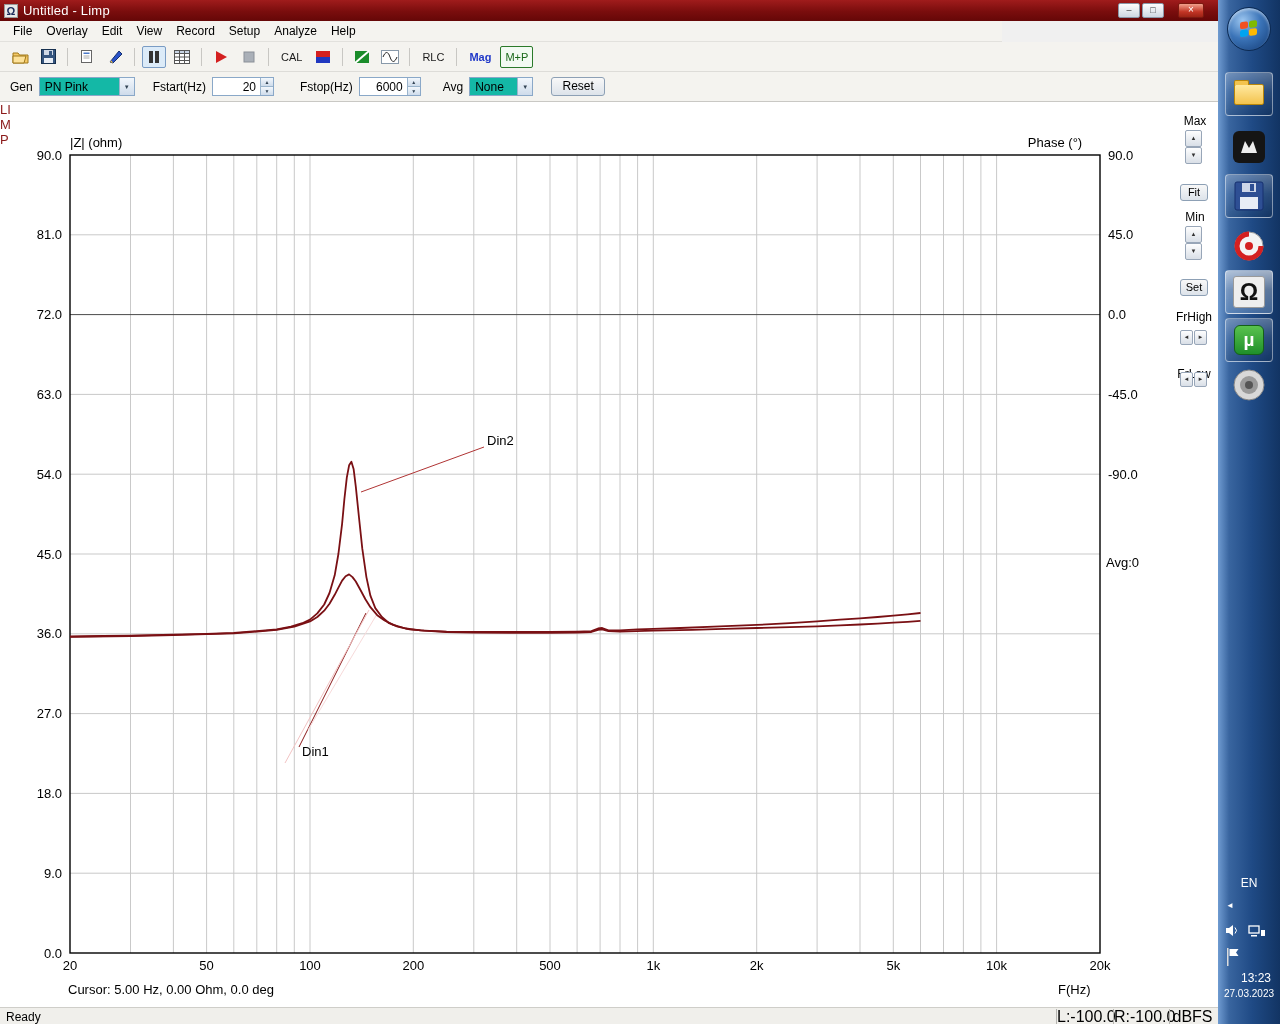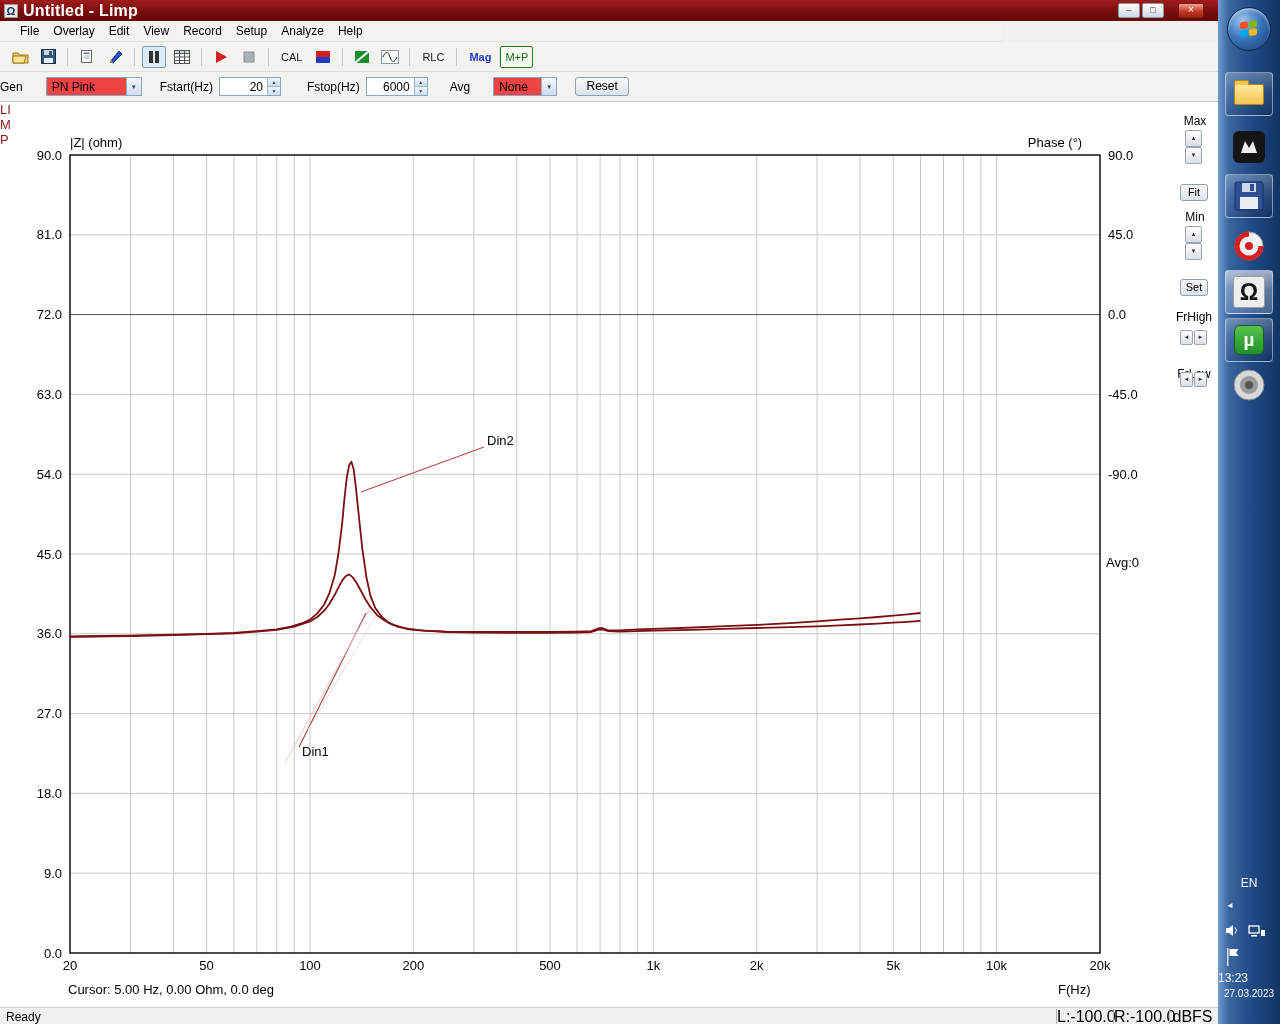"Untitled - Limp" .title-text { font-size: 16px -> 13px; font-weight: bold -> normal }
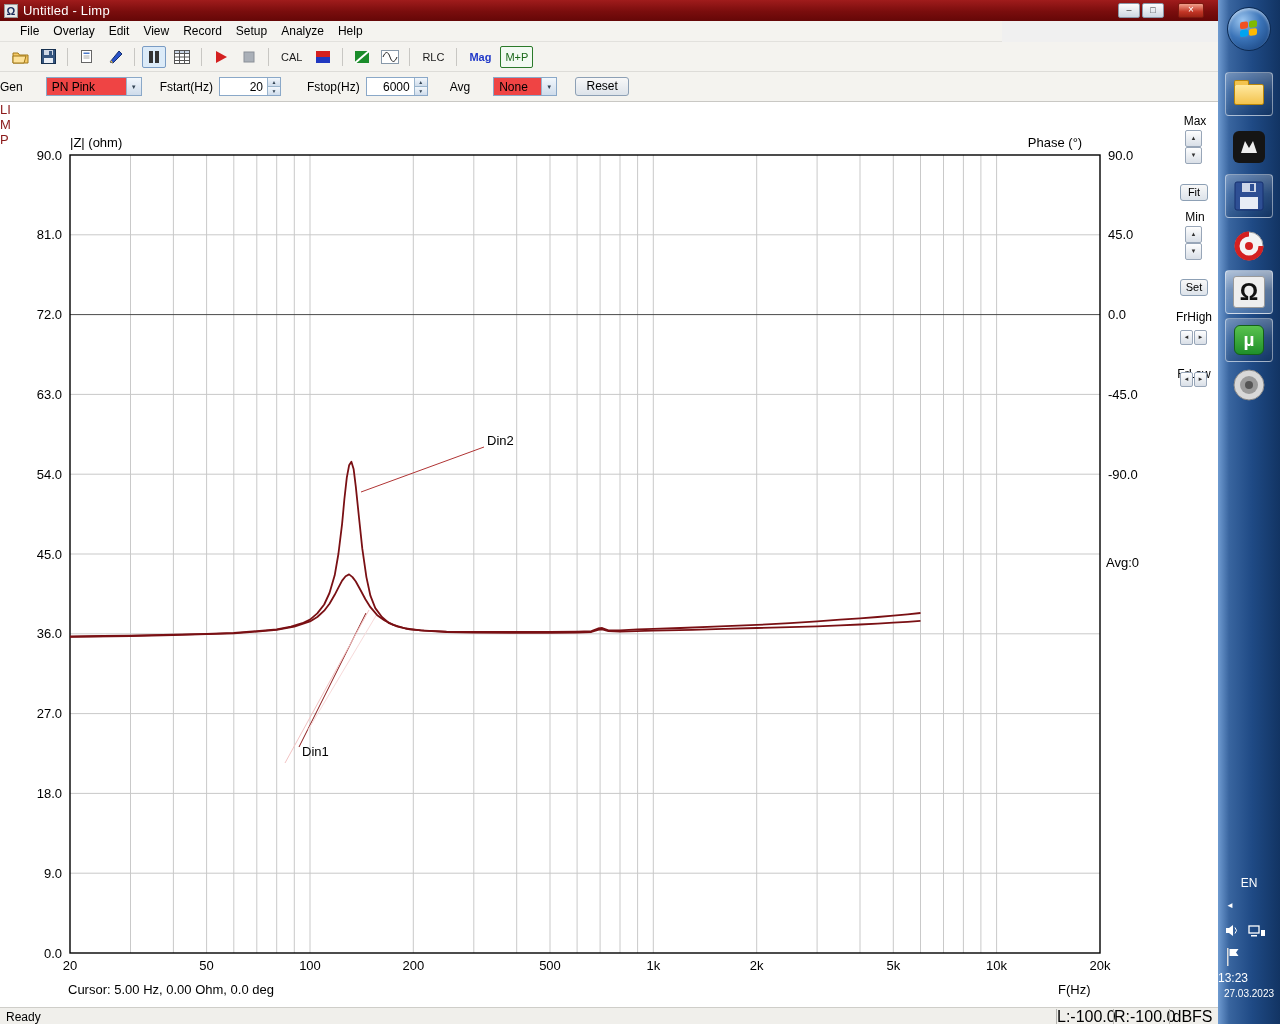"File" .menubar { padding-left: 13px -> 6px }
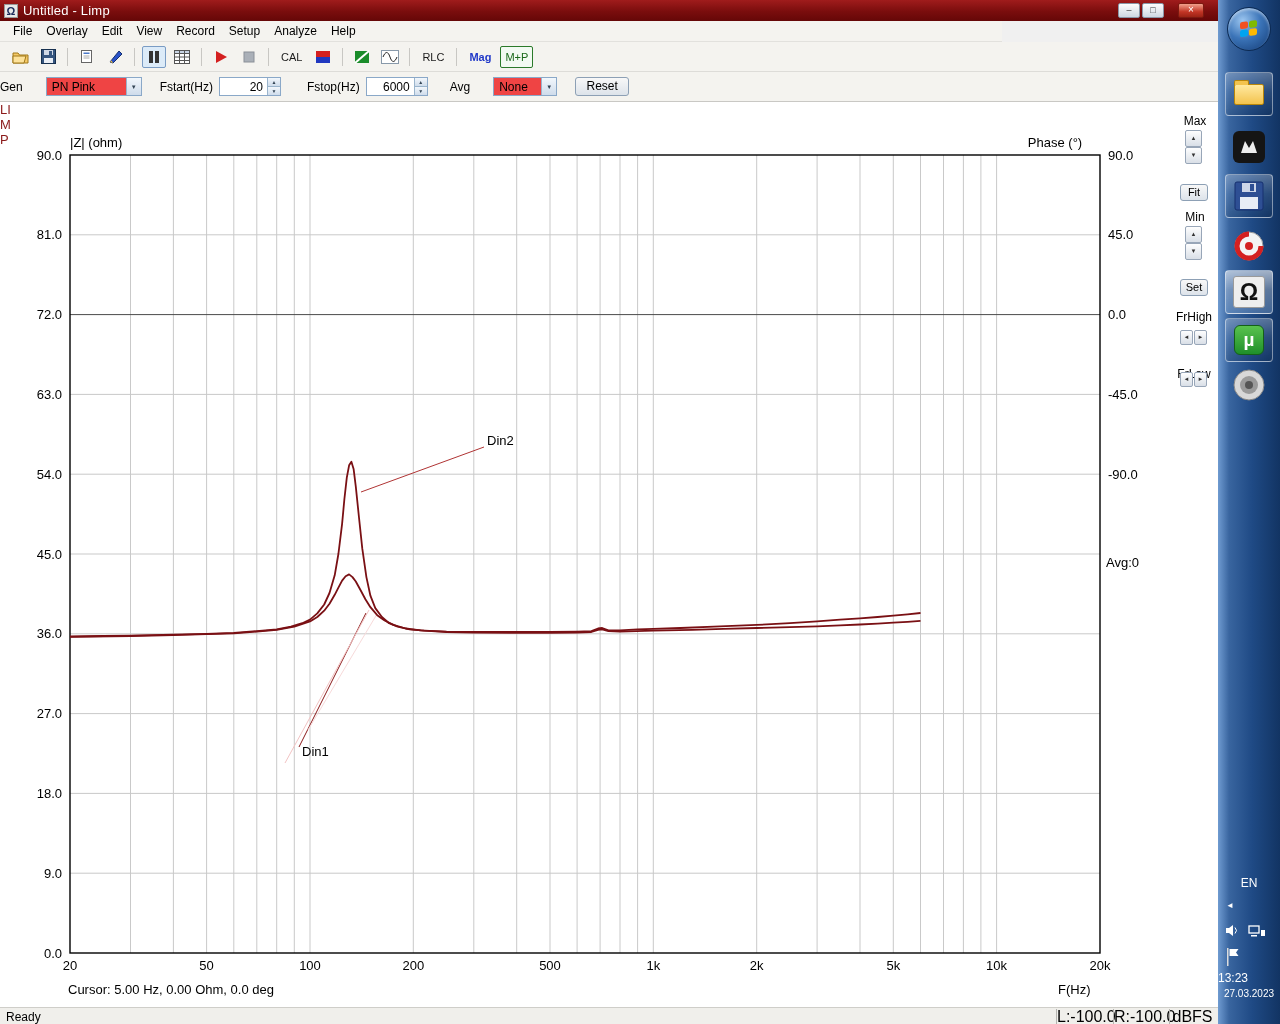"Gen" .params { padding-left: none -> 10px }
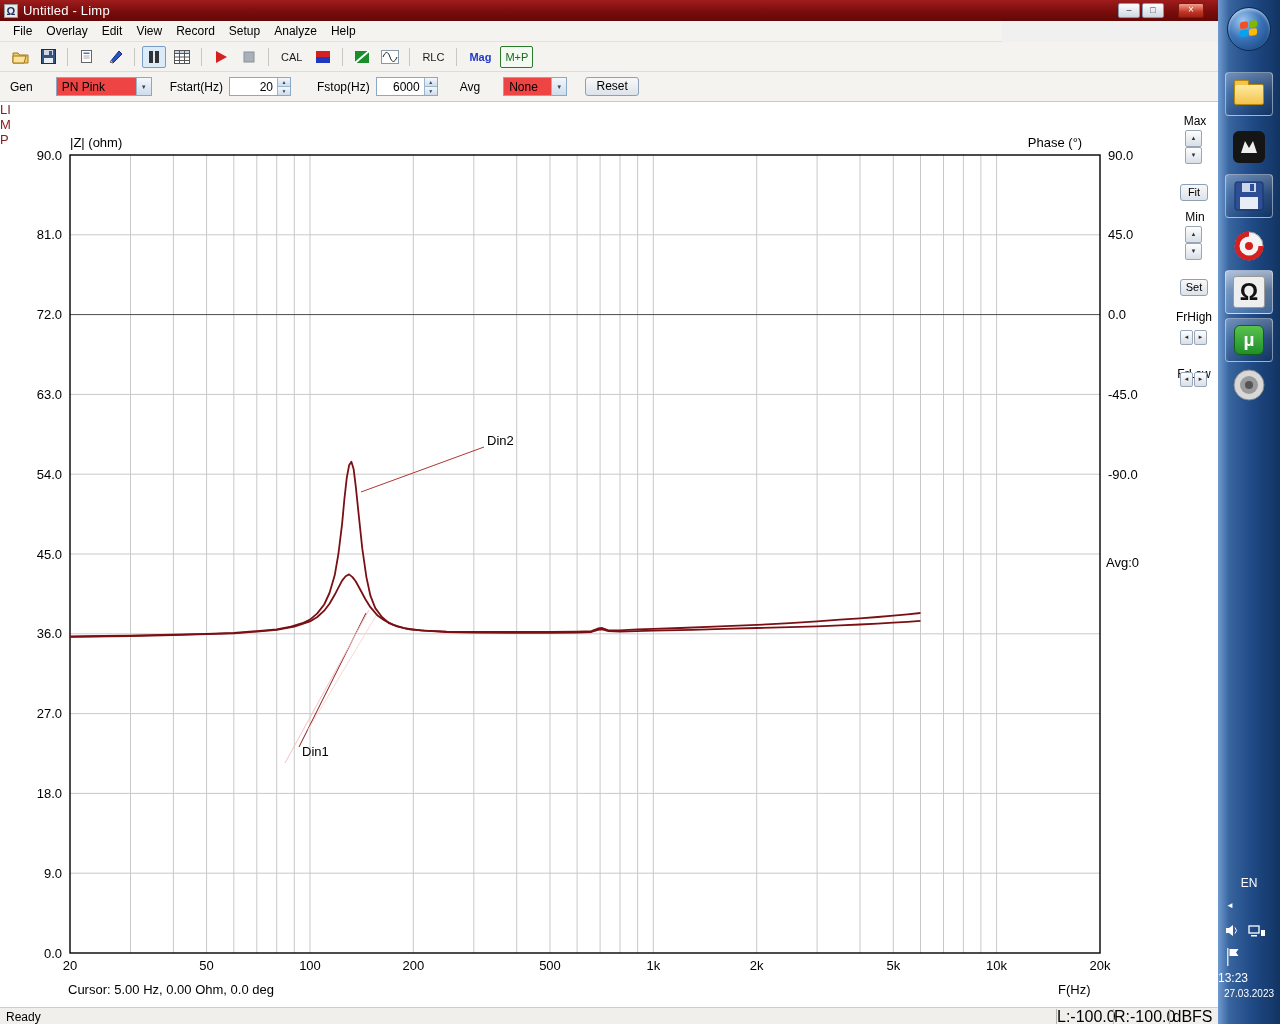"PN Pink" .combo { background: #ef4444 -> #14b8a6; margin-left: 23px -> 6px }
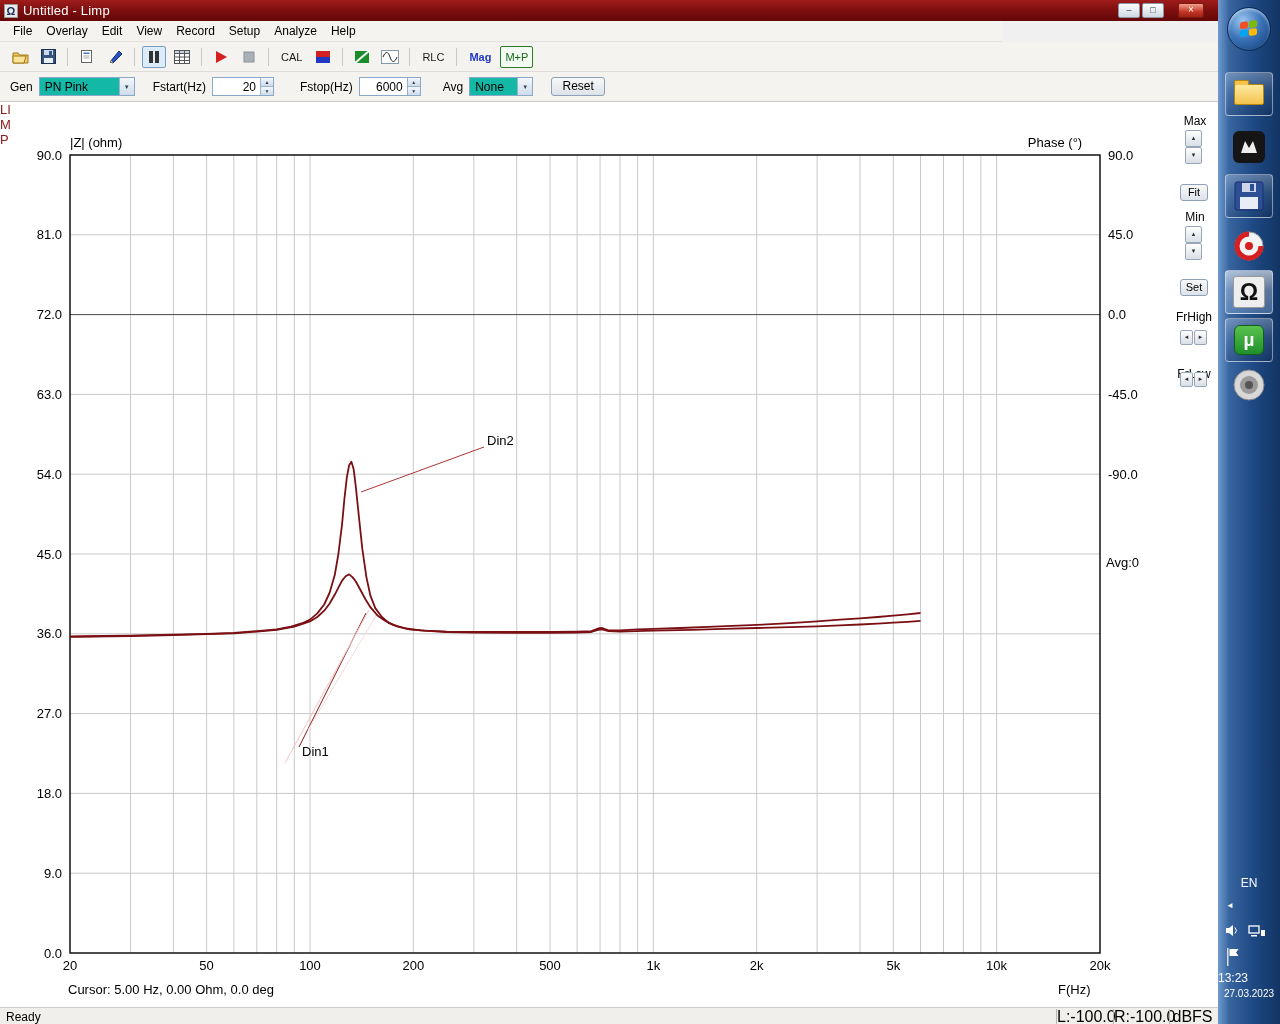"13:23" .clock { text-align: left -> right }
